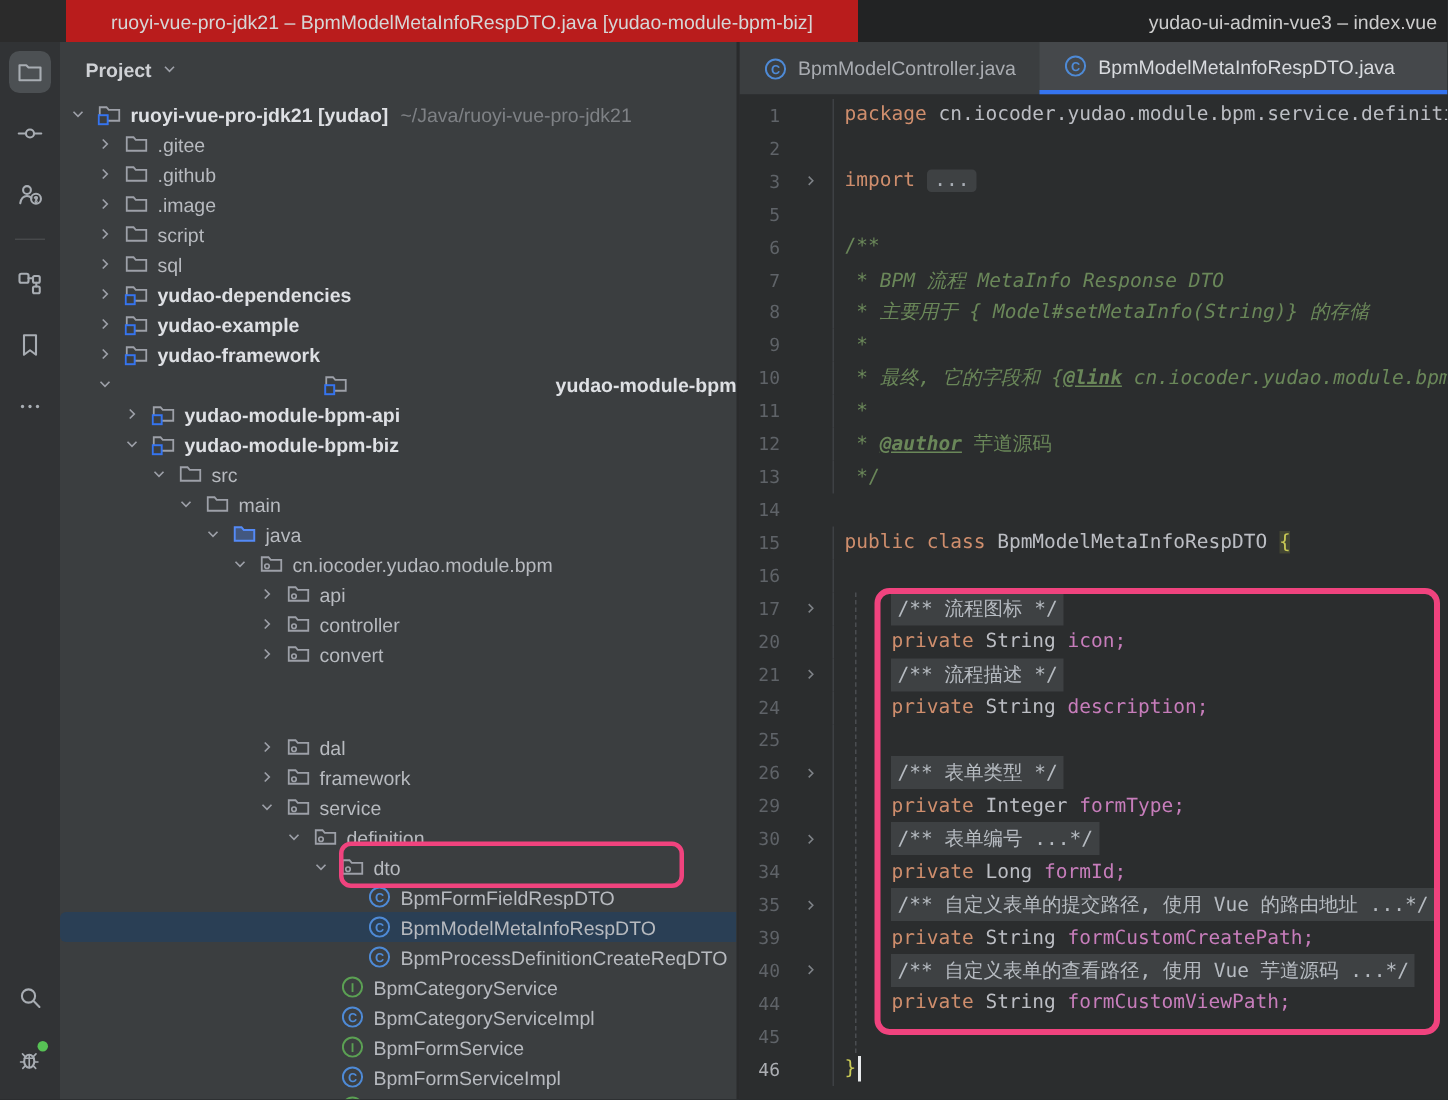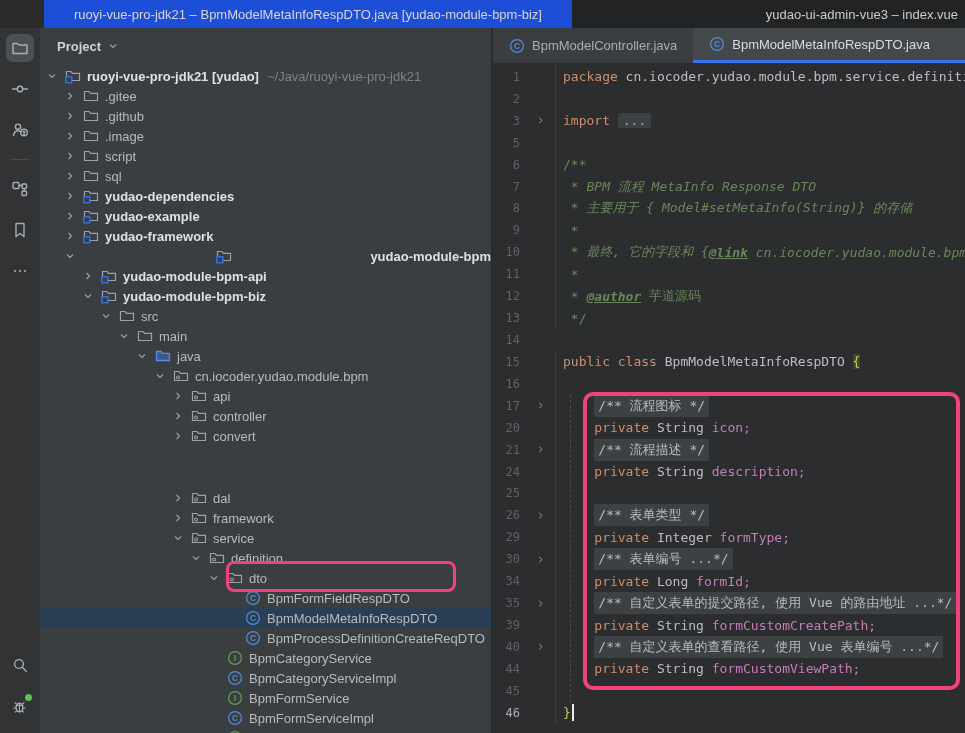"ruoyi-vue-pro-jdk21 –" #tb-left { background: #1d4ed8 -> #b91c1c }
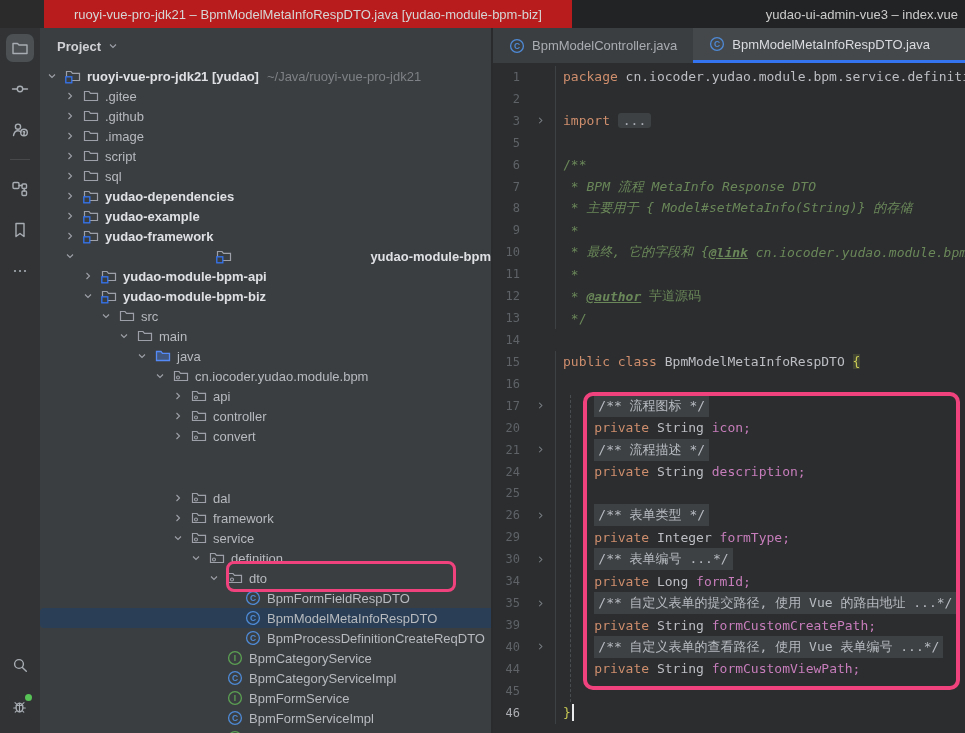"/** 自定义表单的查看路径, 使用 Vue 表单编号" span.foldcmt { text: 表单编号 -> 芋道源码 }
